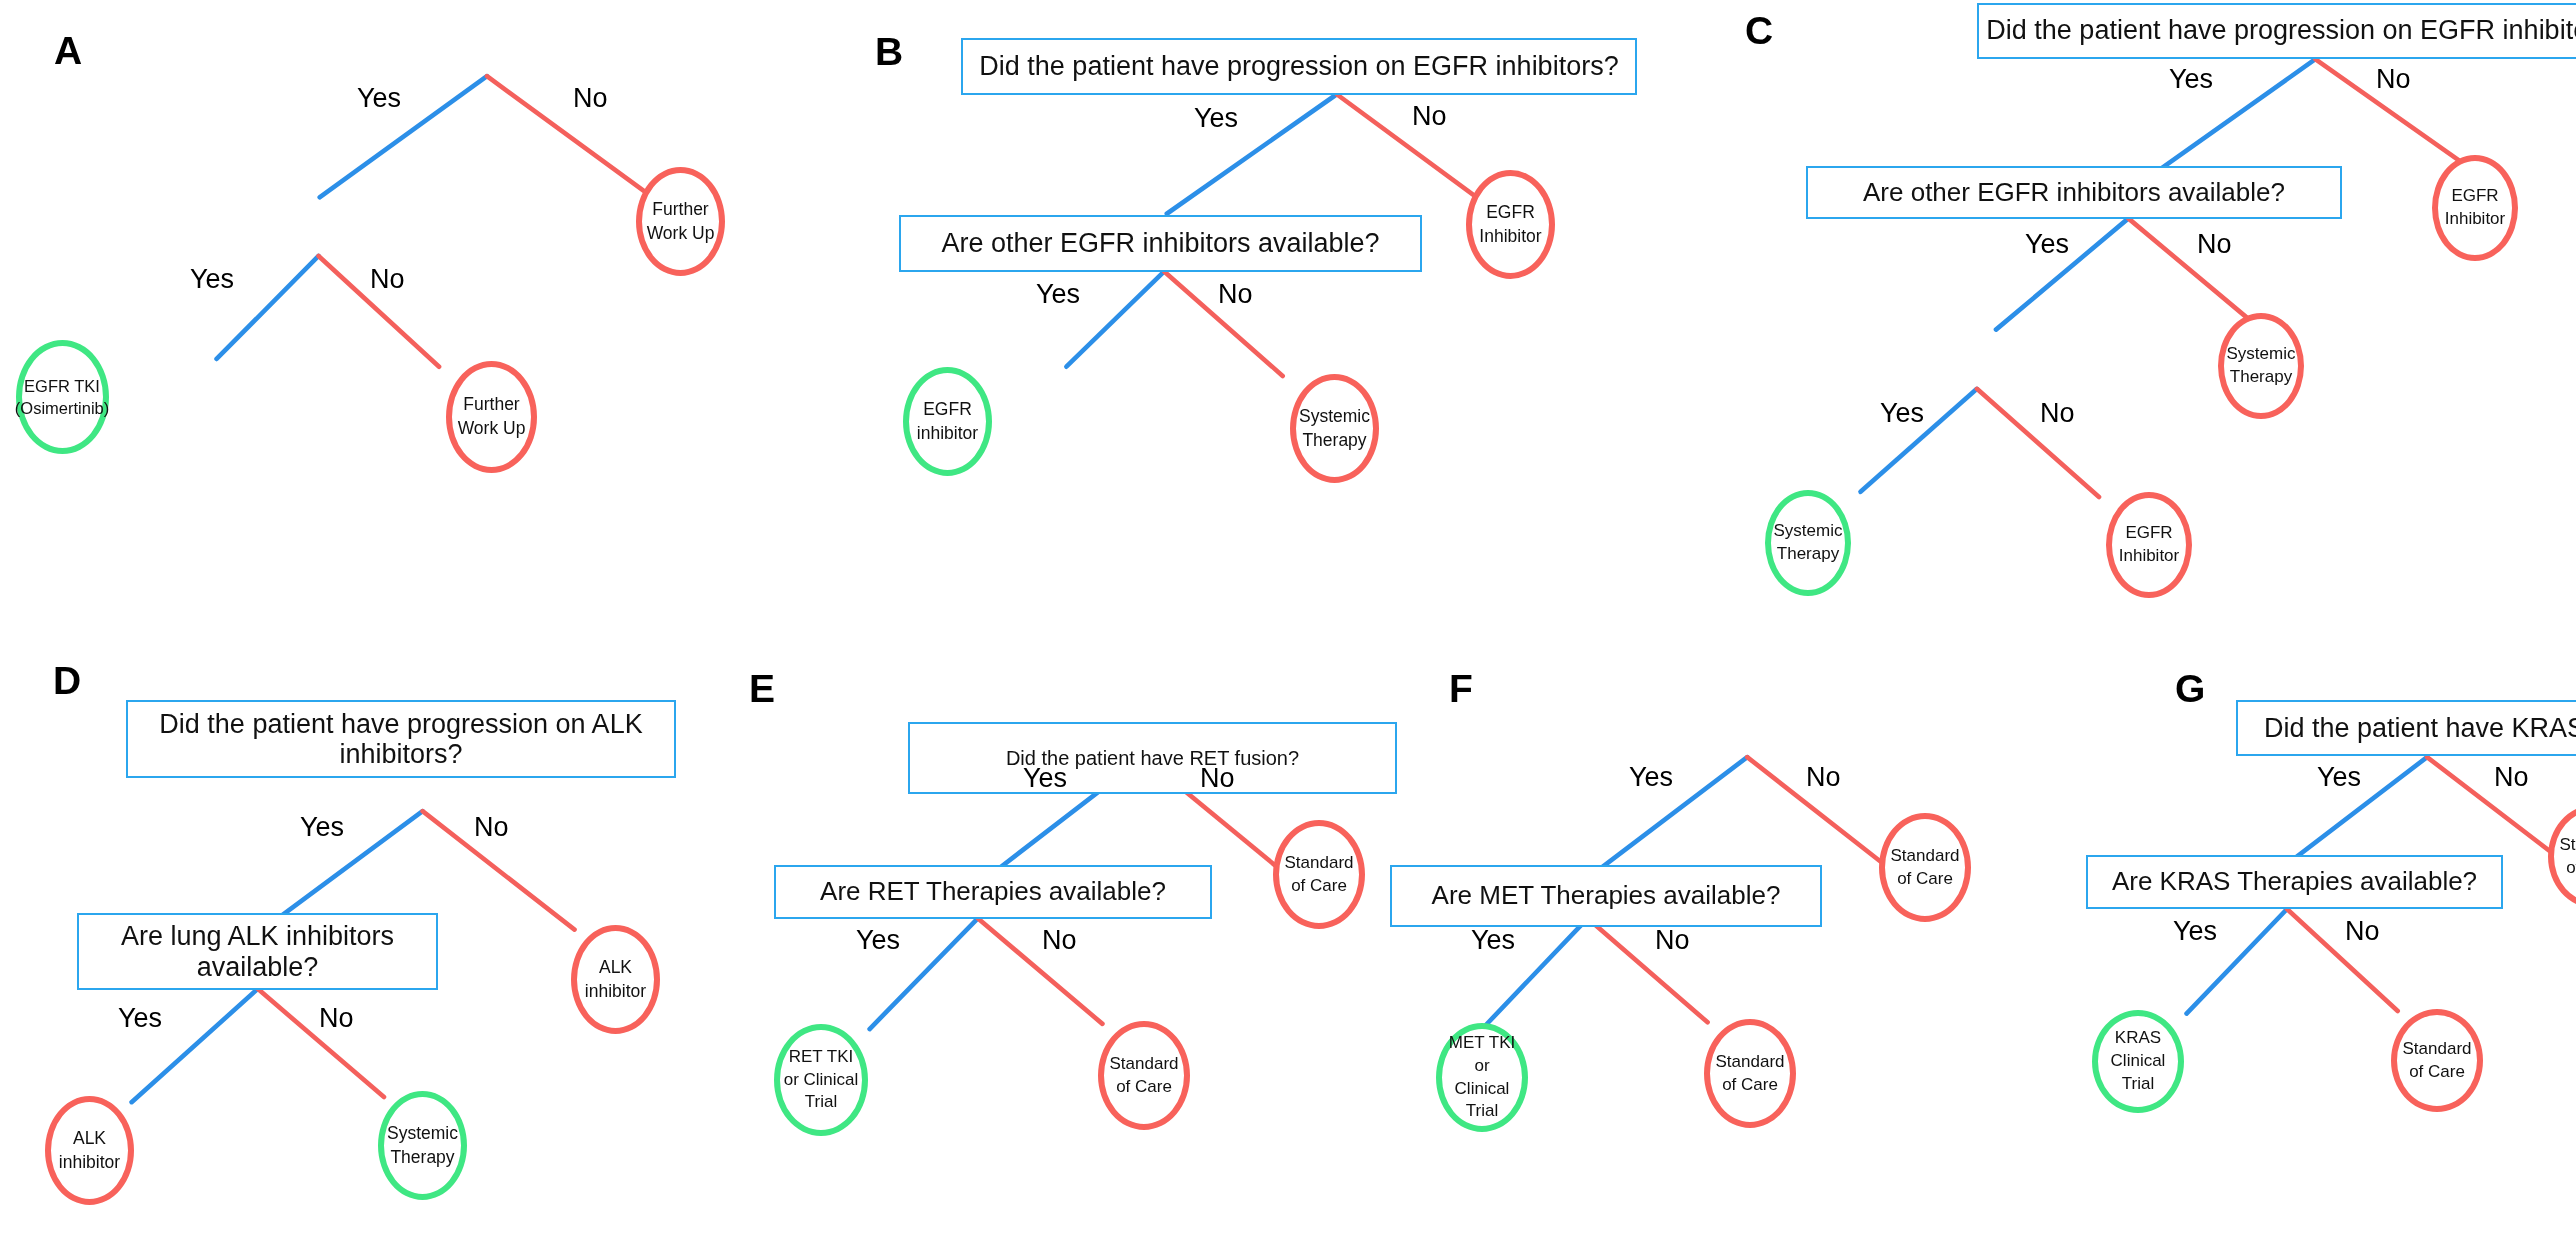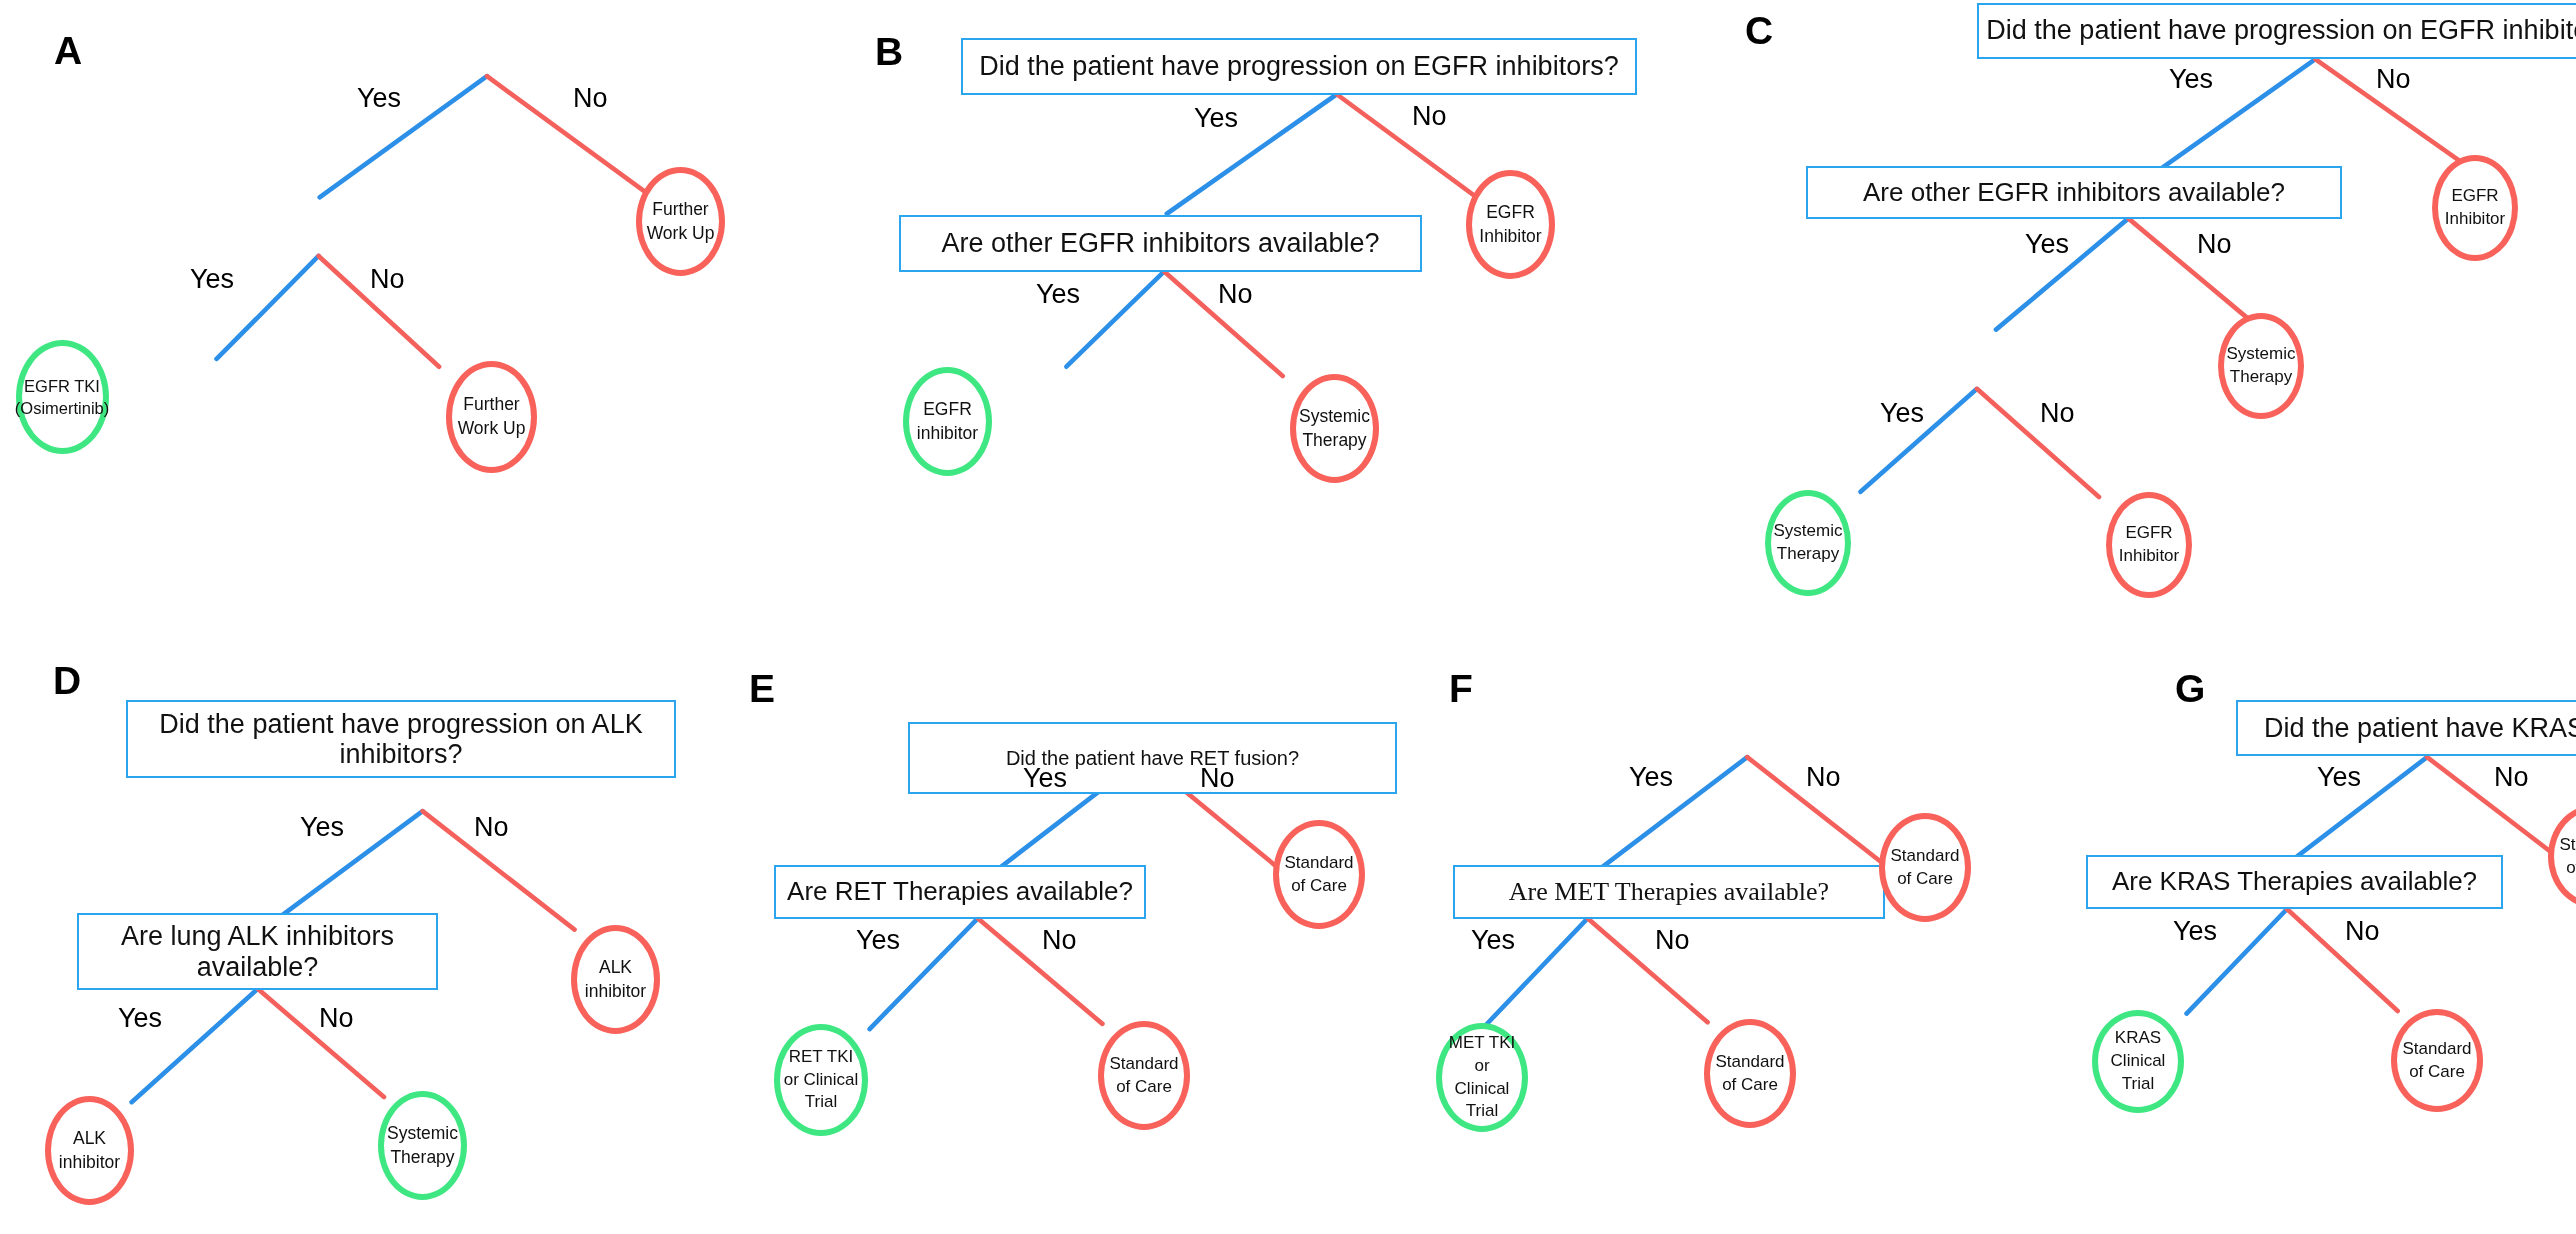"Are RET Therapies available?" div.qbox { width: 372px -> 438px }
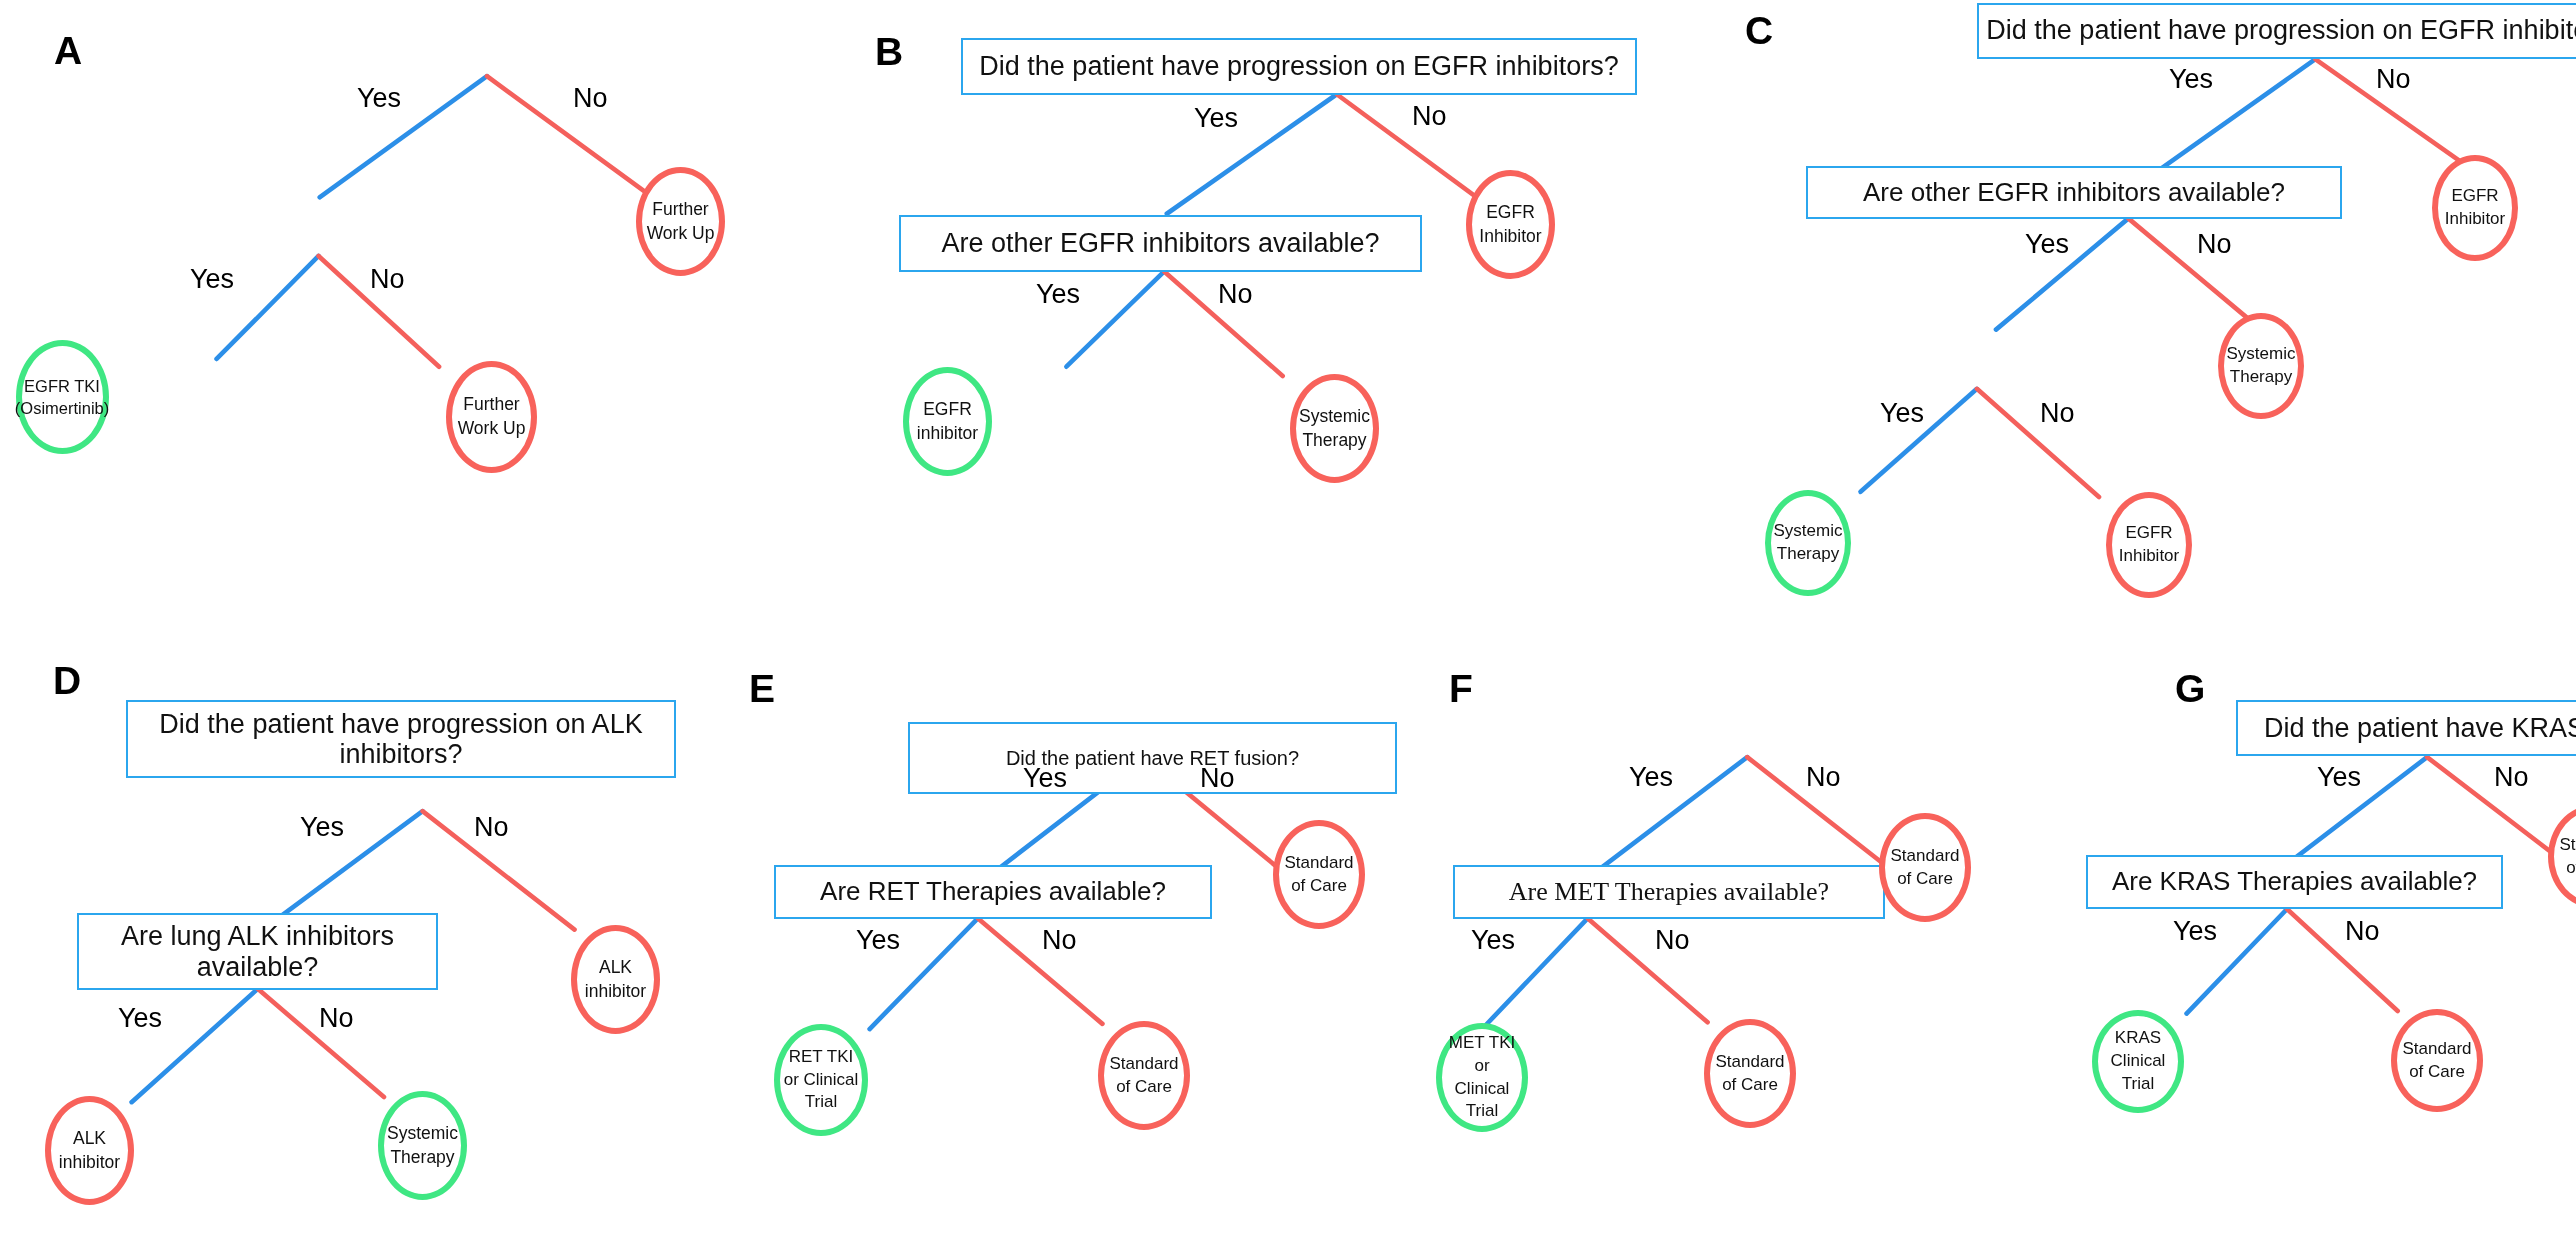"Are MET Therapies available?" div.qbox { font-family: Liberation Serif, serif -> none; height: 54px -> 62px; left: 1453px -> 1390px }
